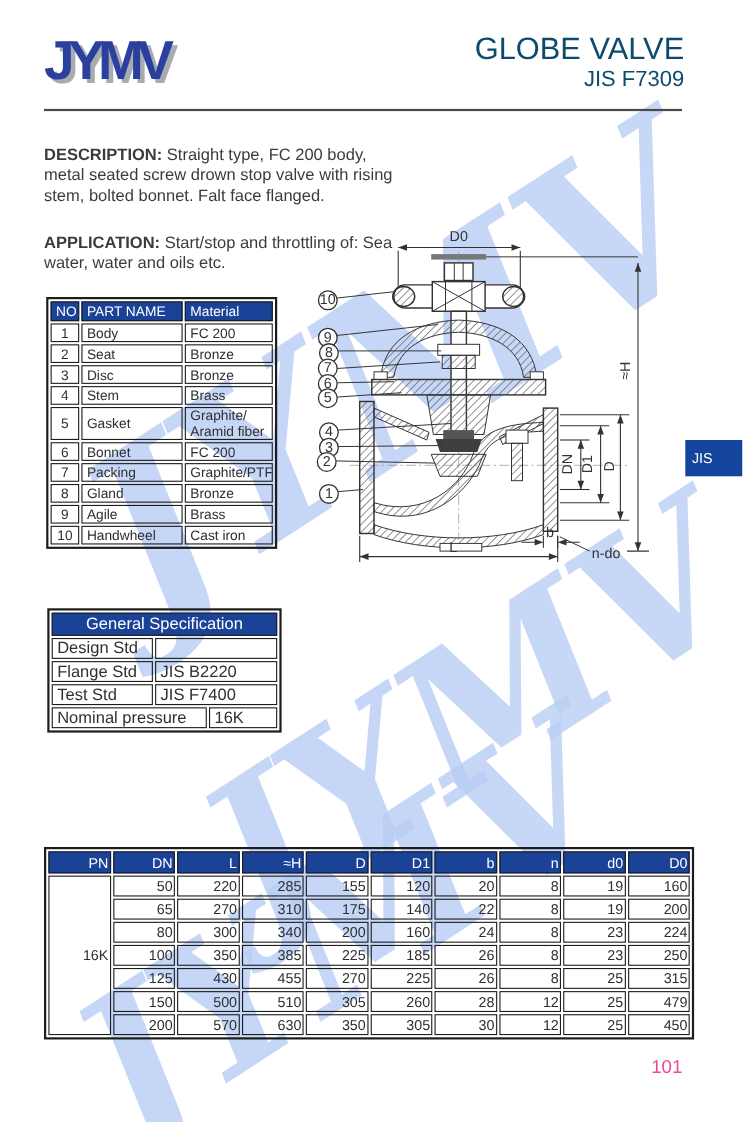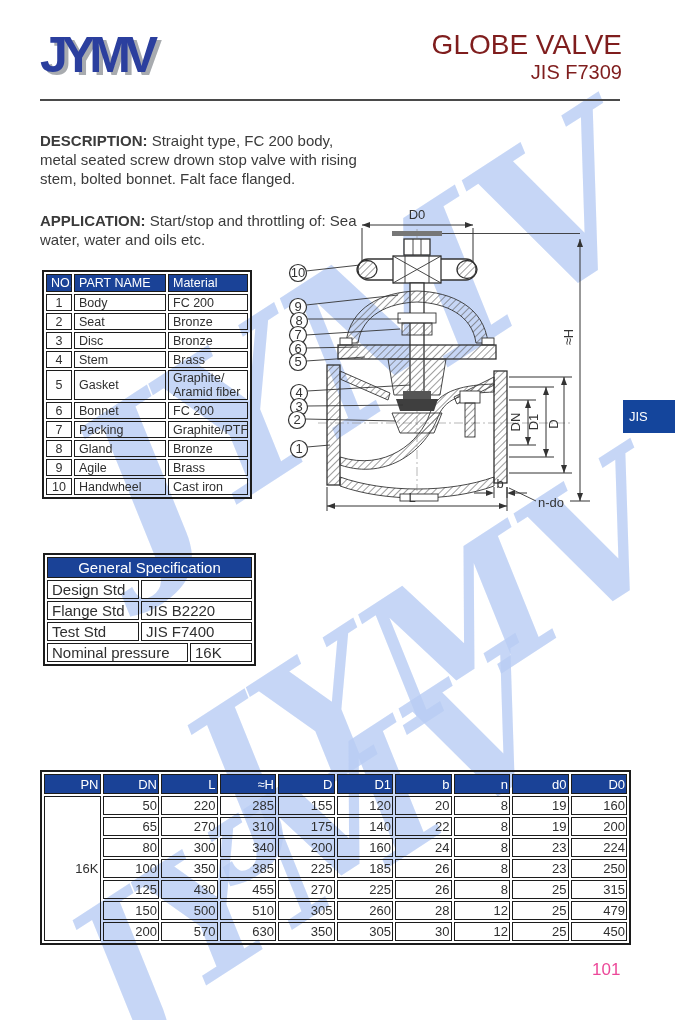"GLOBE VALVE" #titleblock { color: #7f1d1d -> #0c4a6e }
